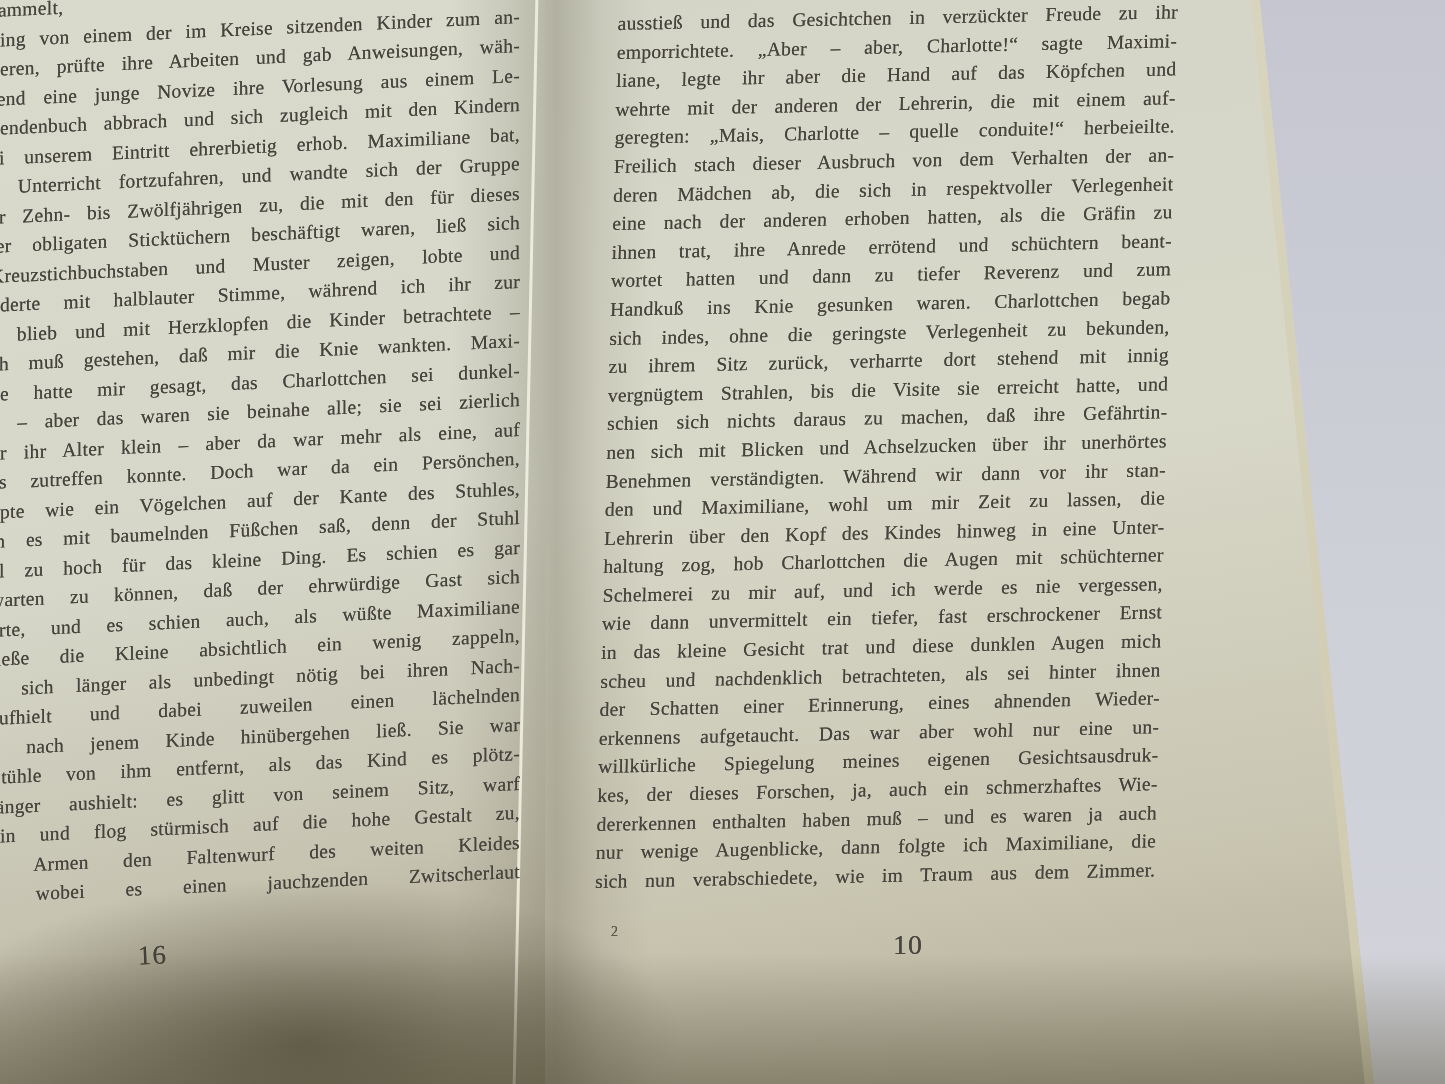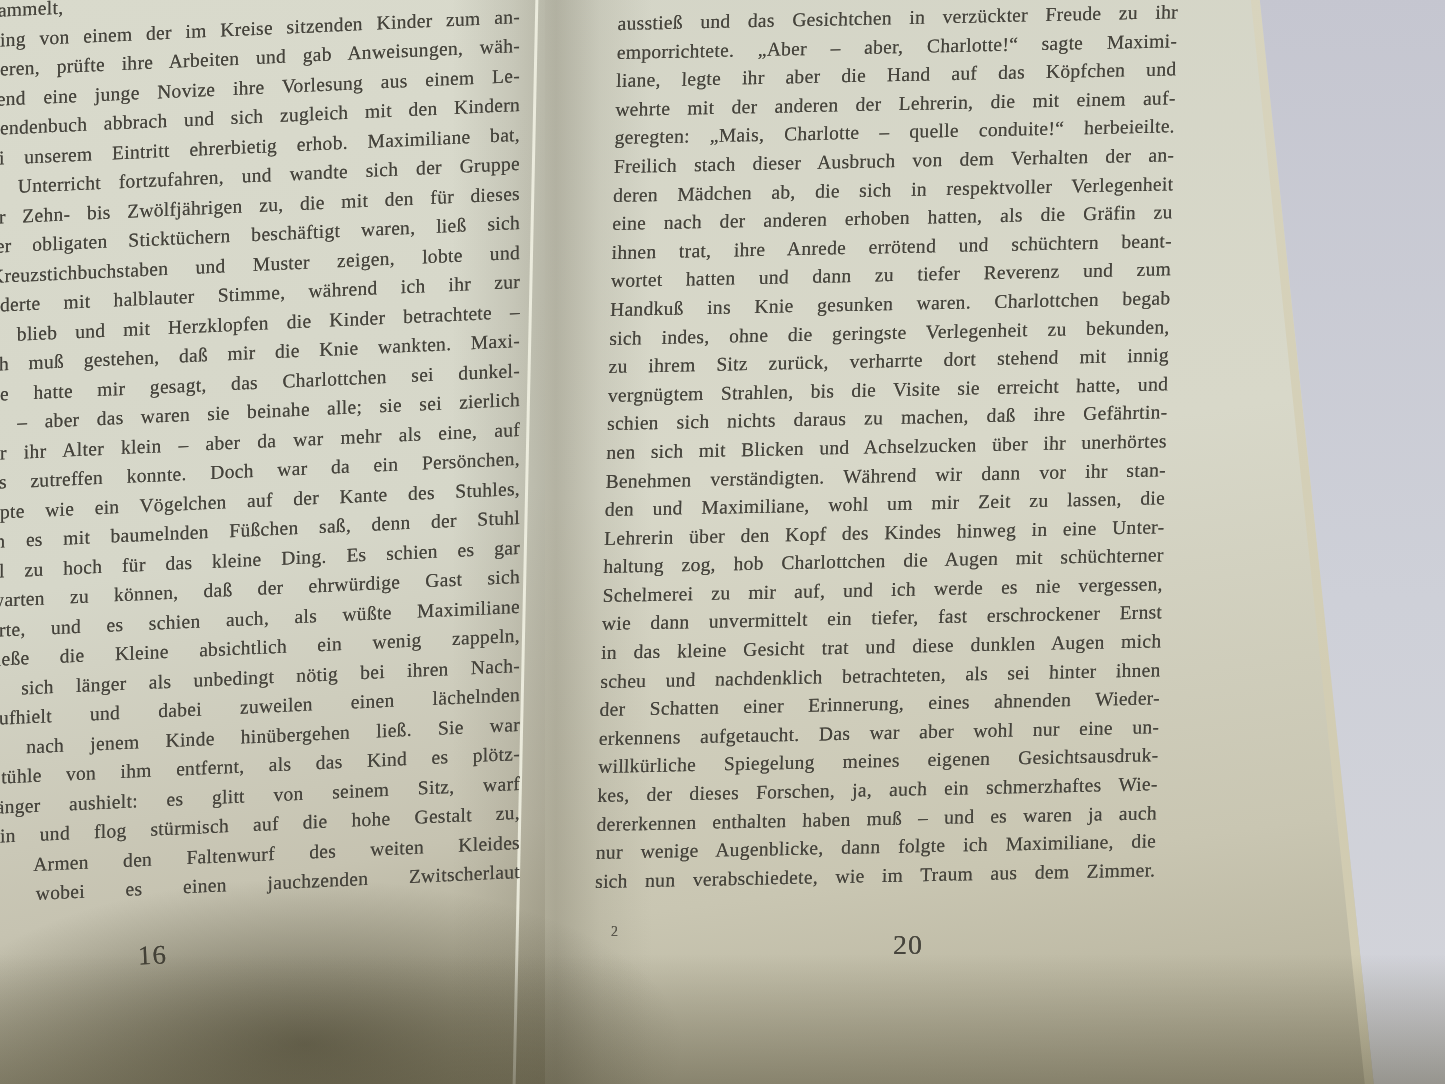"20" div.page-number { text: 20 -> 10 }
